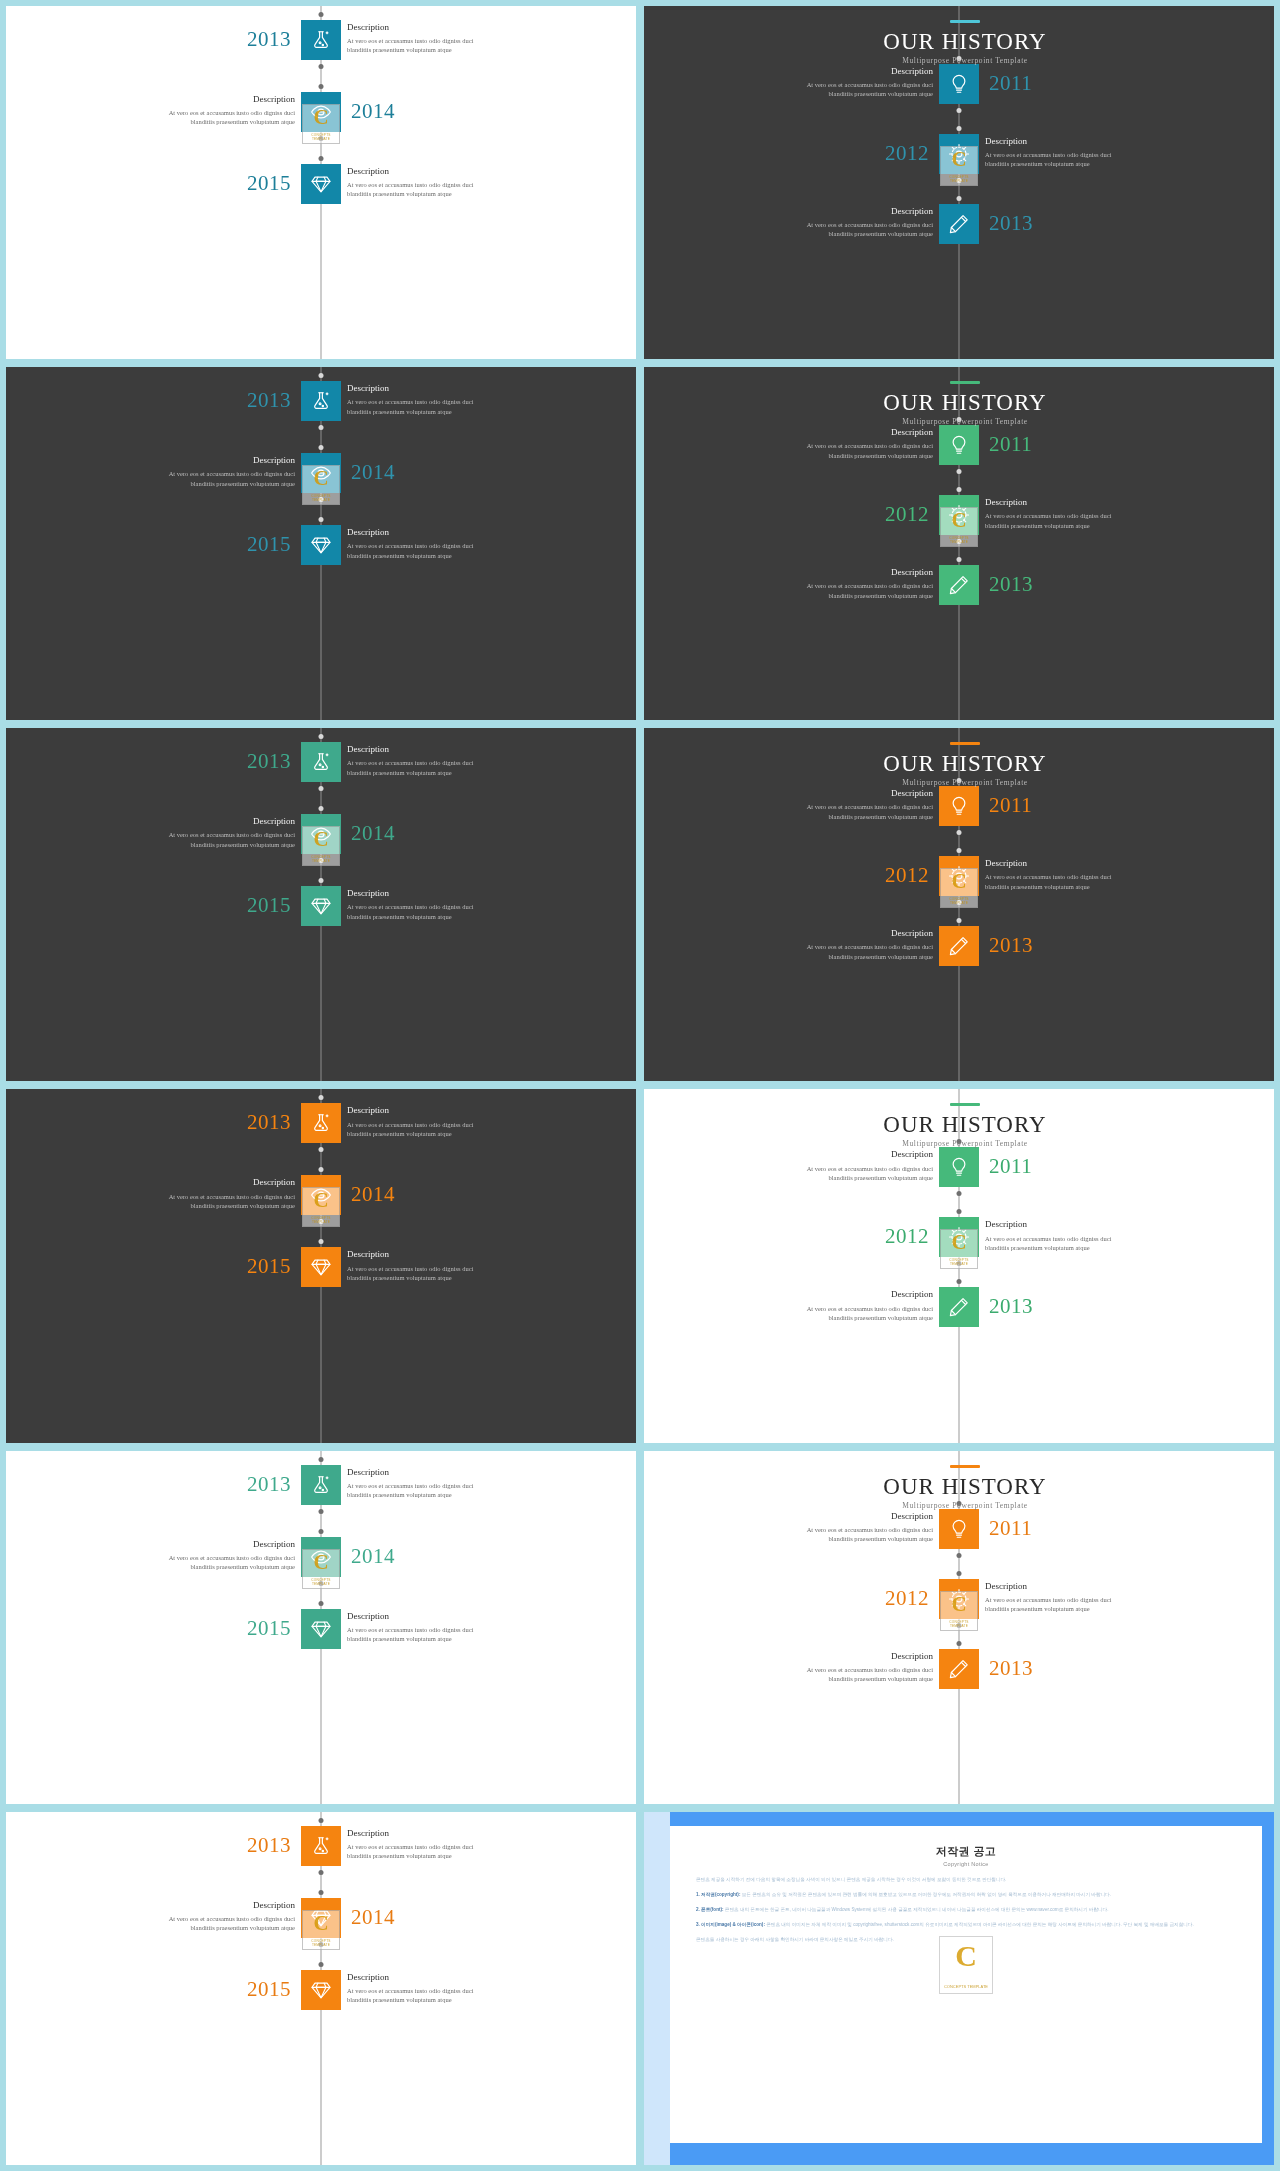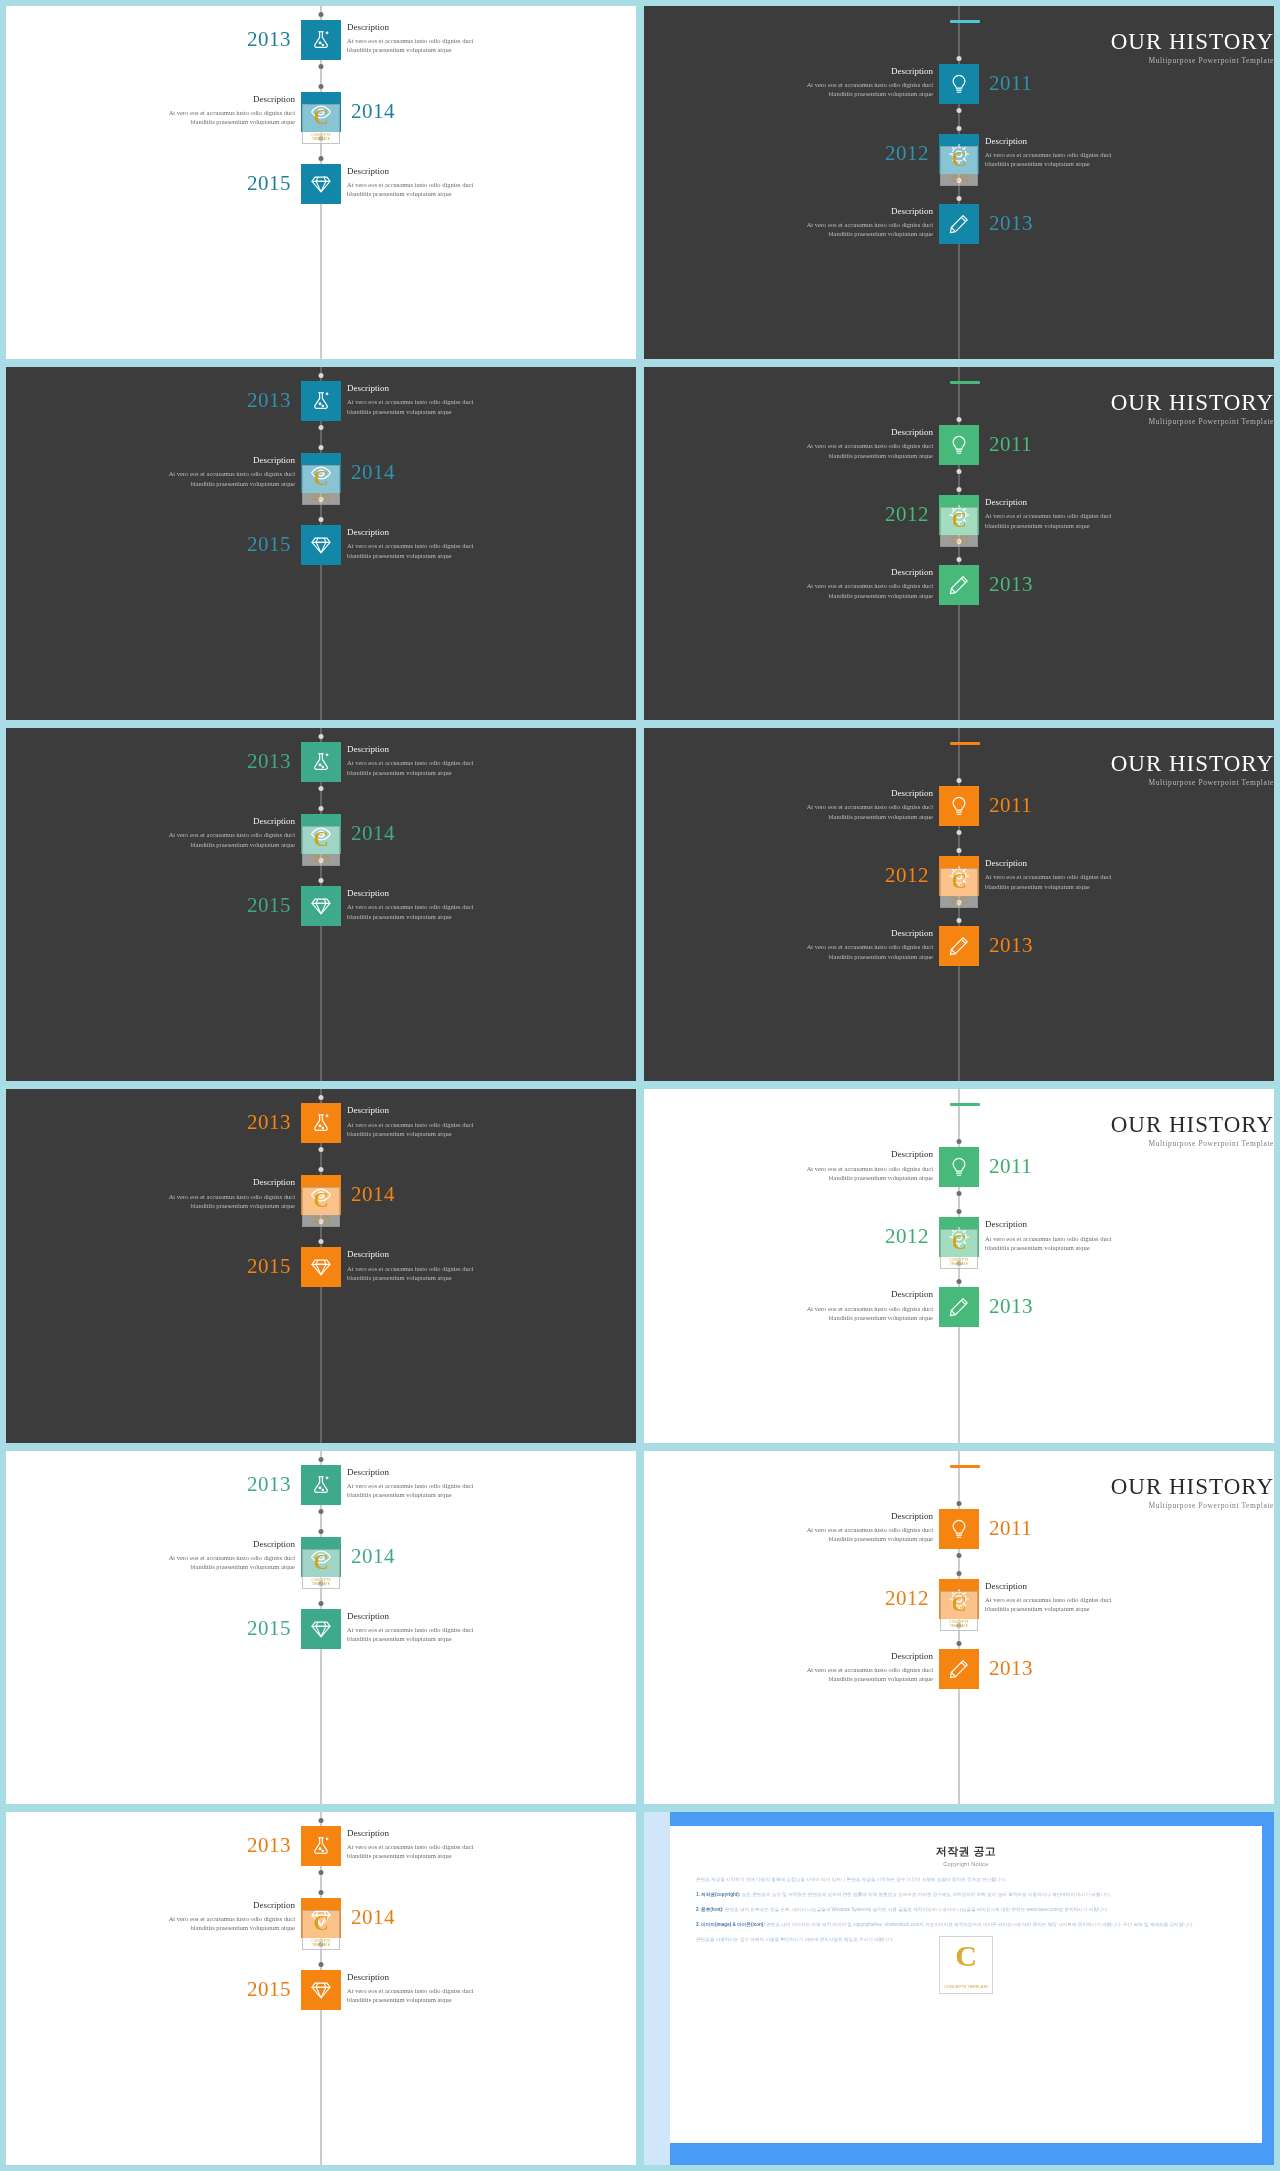"OUR HISTORY" .hdr { text-align: right -> center }
